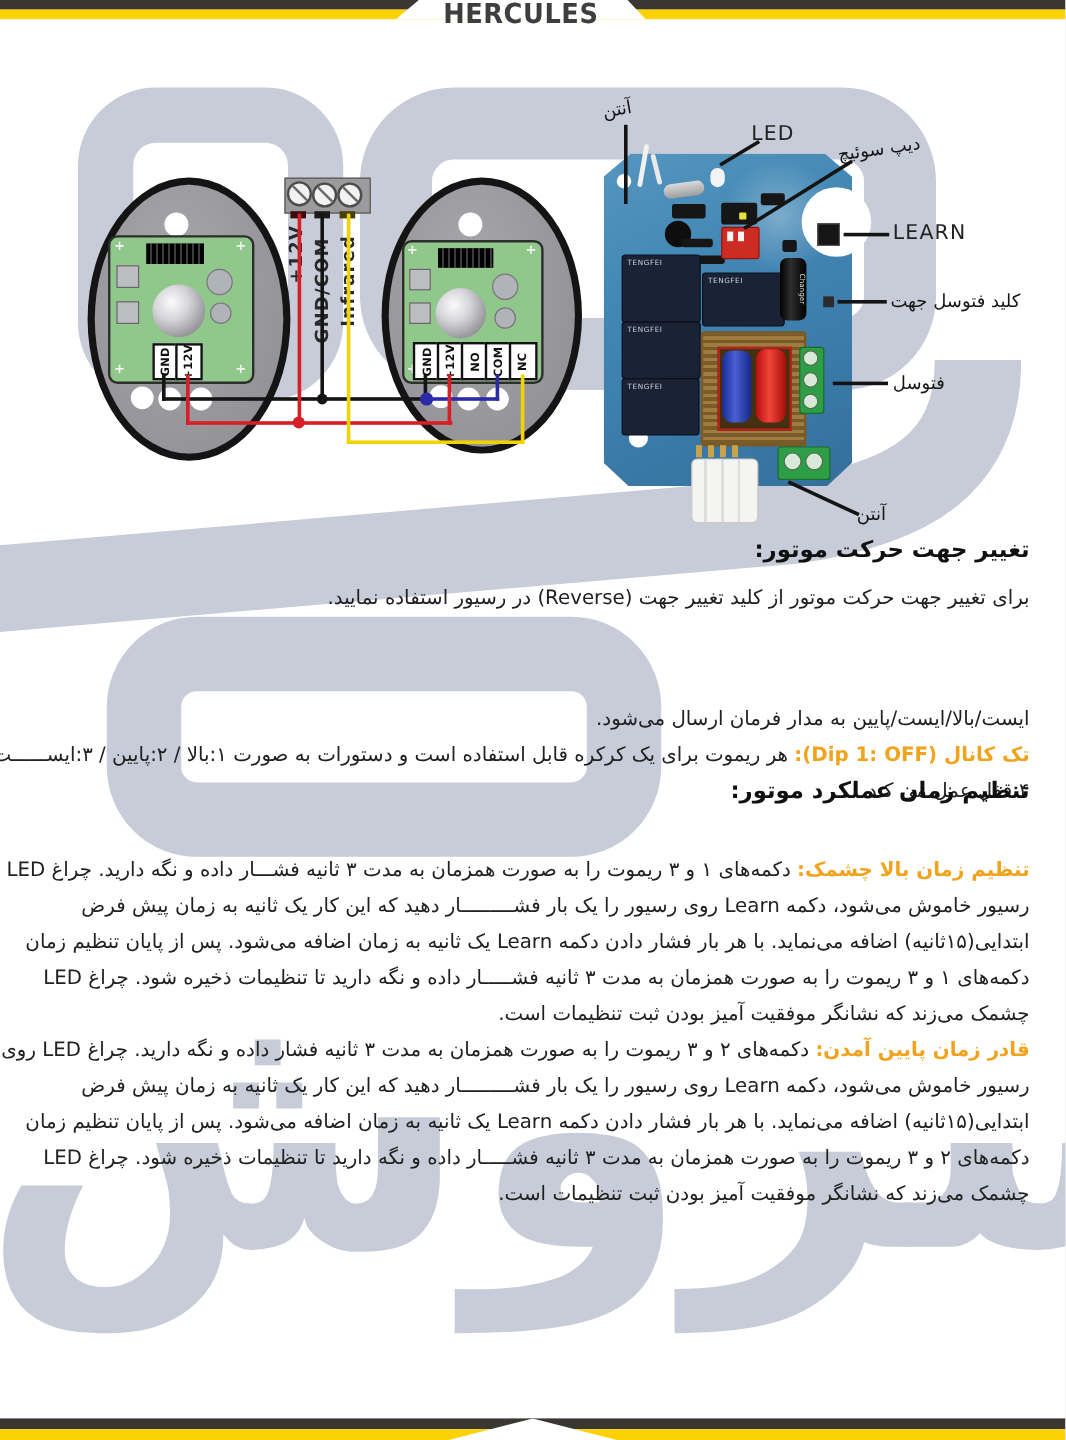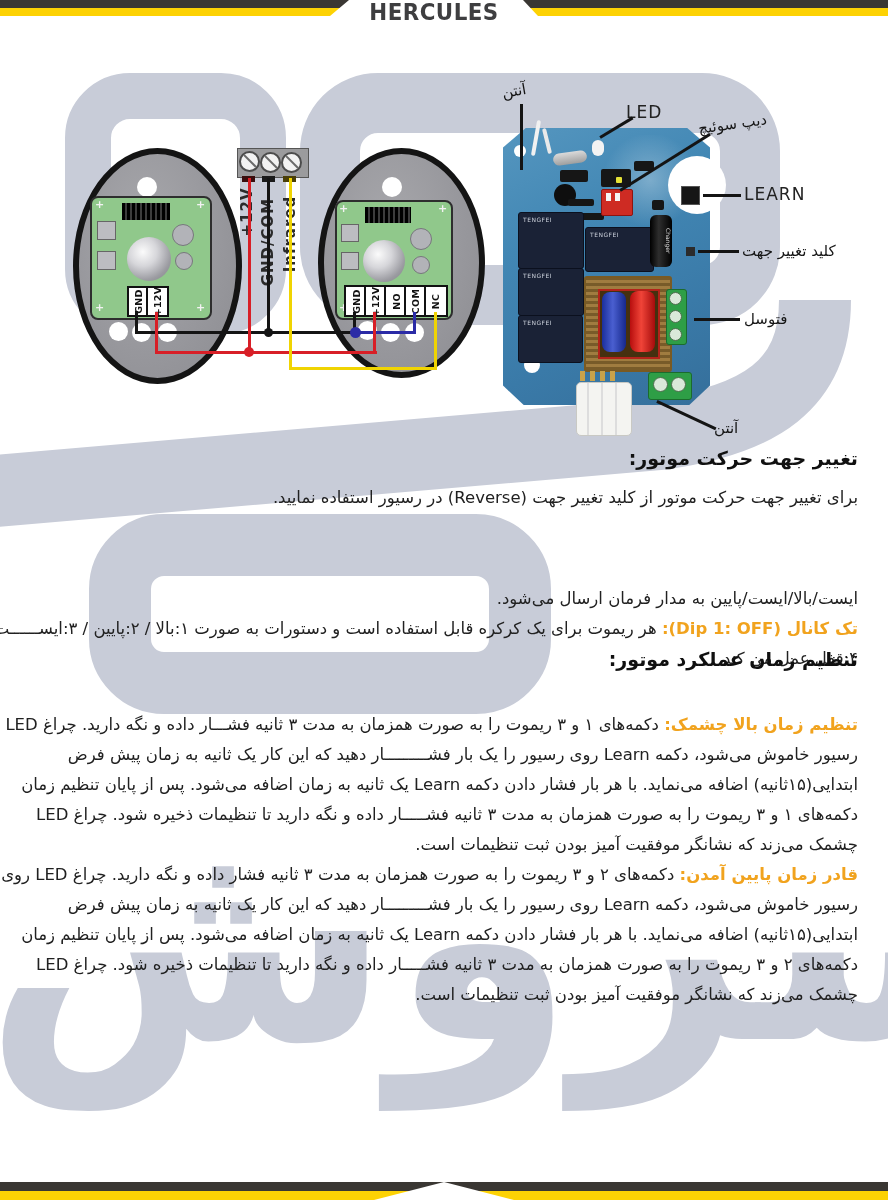"کلید تغییر جهت" div.abs { text: تغییر -> فتوسل }
